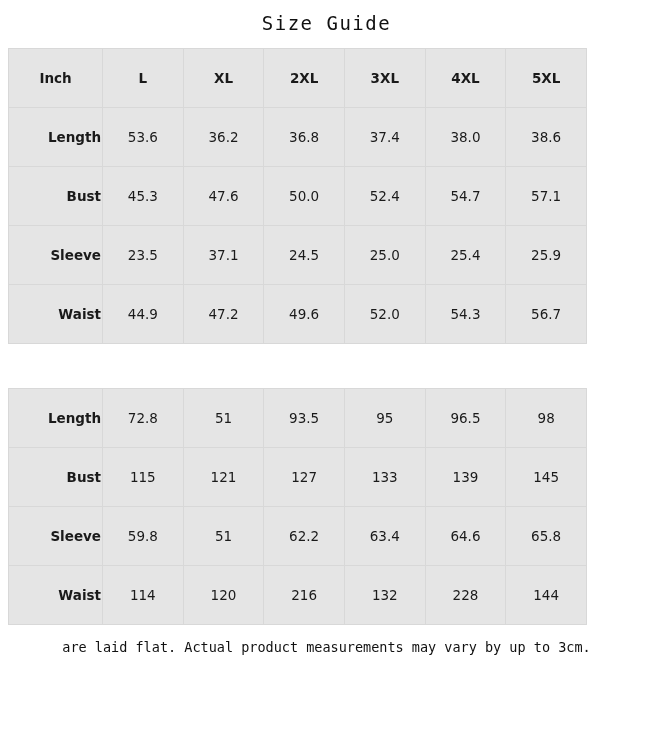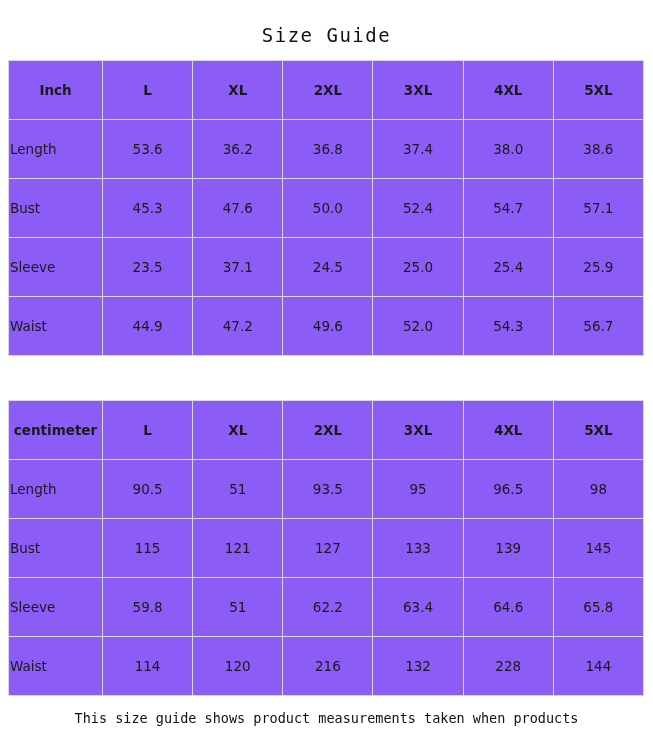"Size Guide" .title { padding-top: 24px -> 12px }
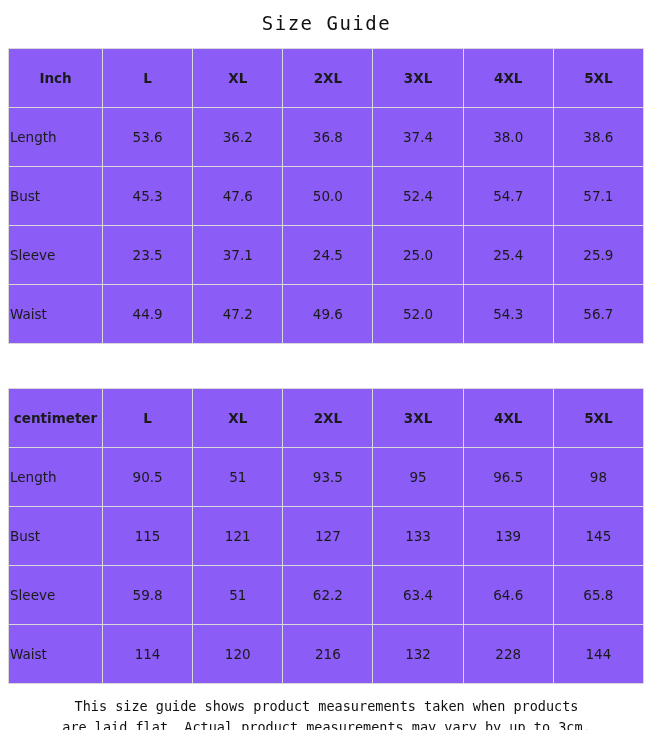"Inch" table.size-table { background: #8b5cf6 -> #e5e5e5; width: 636px -> 579px }
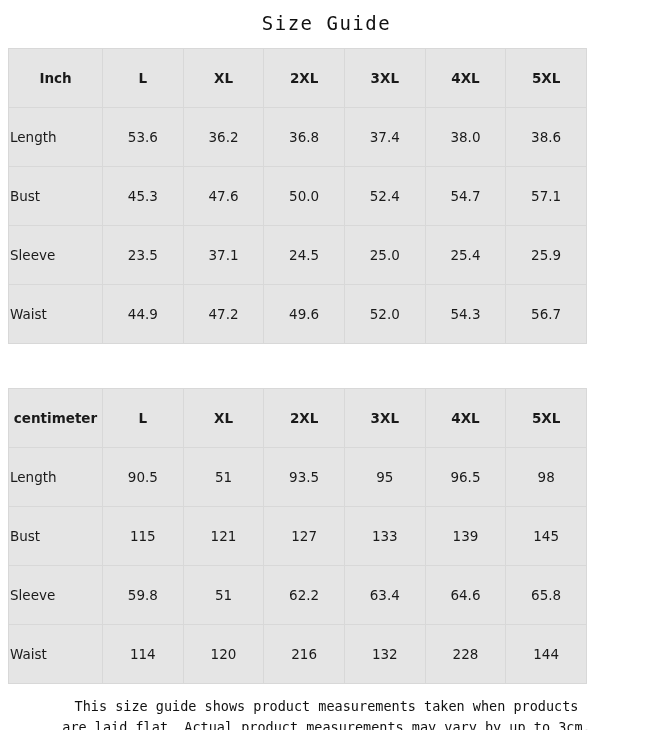"Length" table.size-table td.row-label { font-weight: normal -> bold; text-align: left -> right }
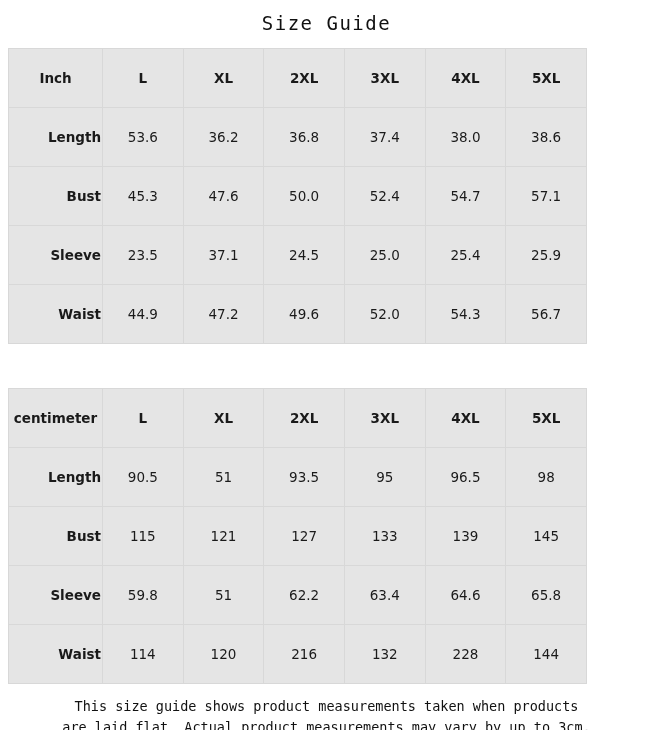"centimeter" tr.header-row { html: <tr> <td>centimeter</td> <td>L</td> <td>XL</td> <td>2XL</td> <td>3XL</td> <td>4XL</td> <td>5XL</td> </tr> -> none }
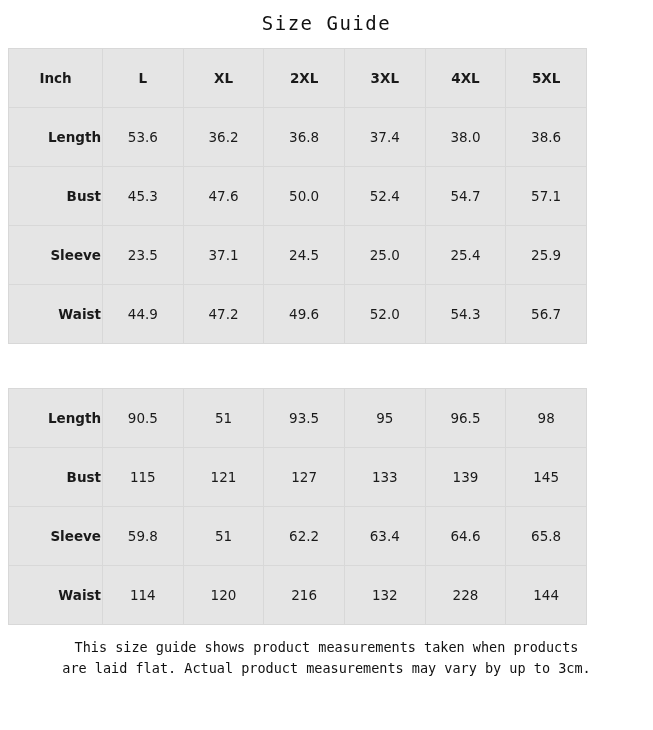"90.5" td { text: 90.5 -> 72.8 }
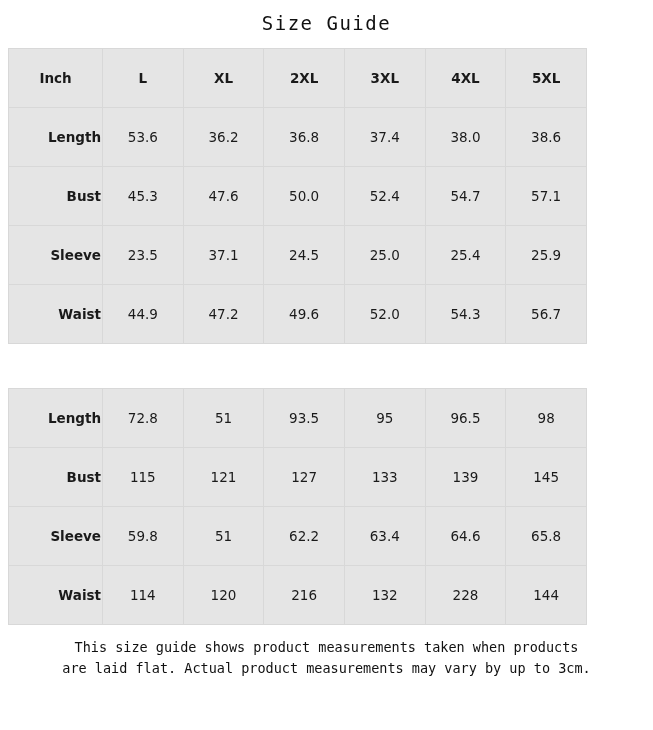"This size guide shows product" div { html: <div>This size guide shows product measurements taken when products</div> -> none }
